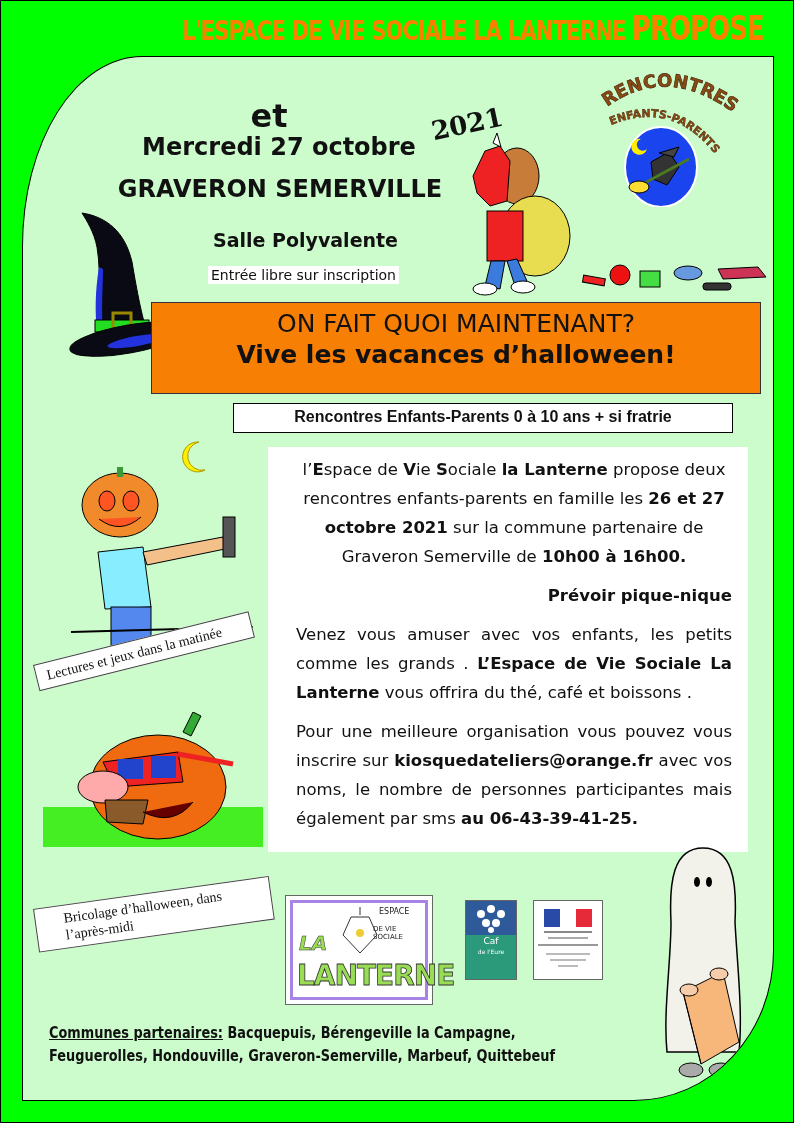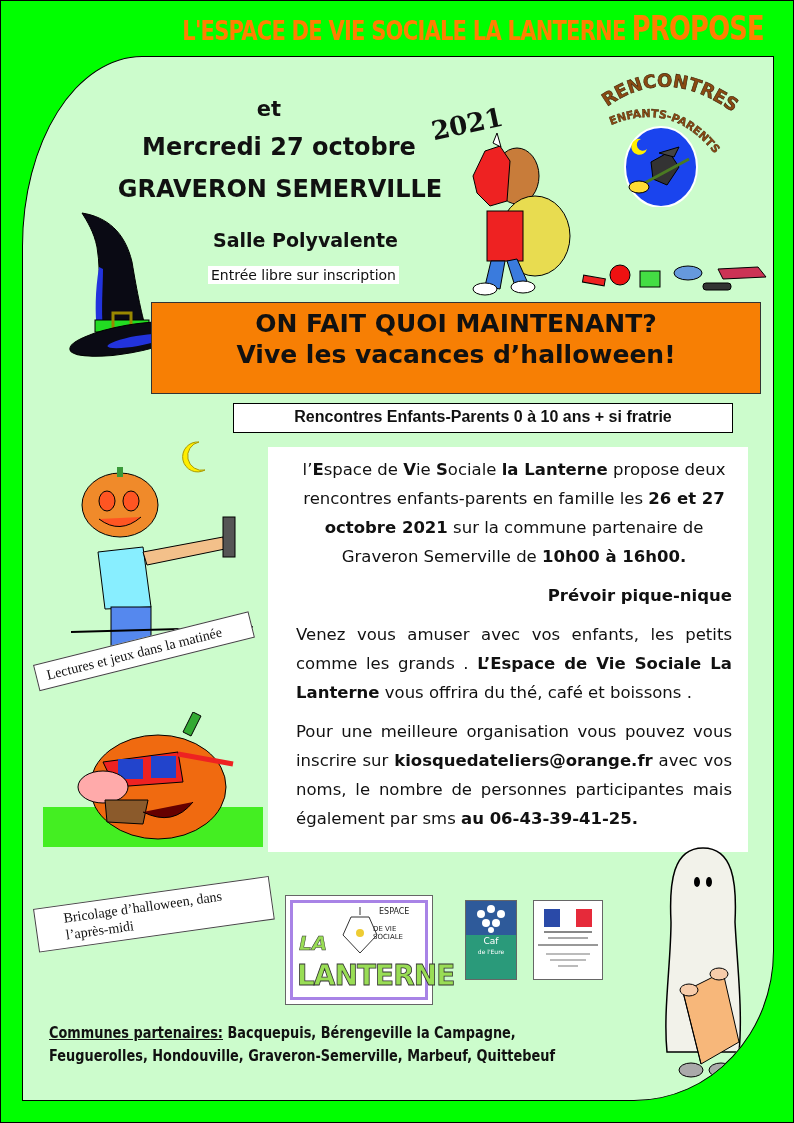"et" div.abs { font-size: 21px -> 32px }
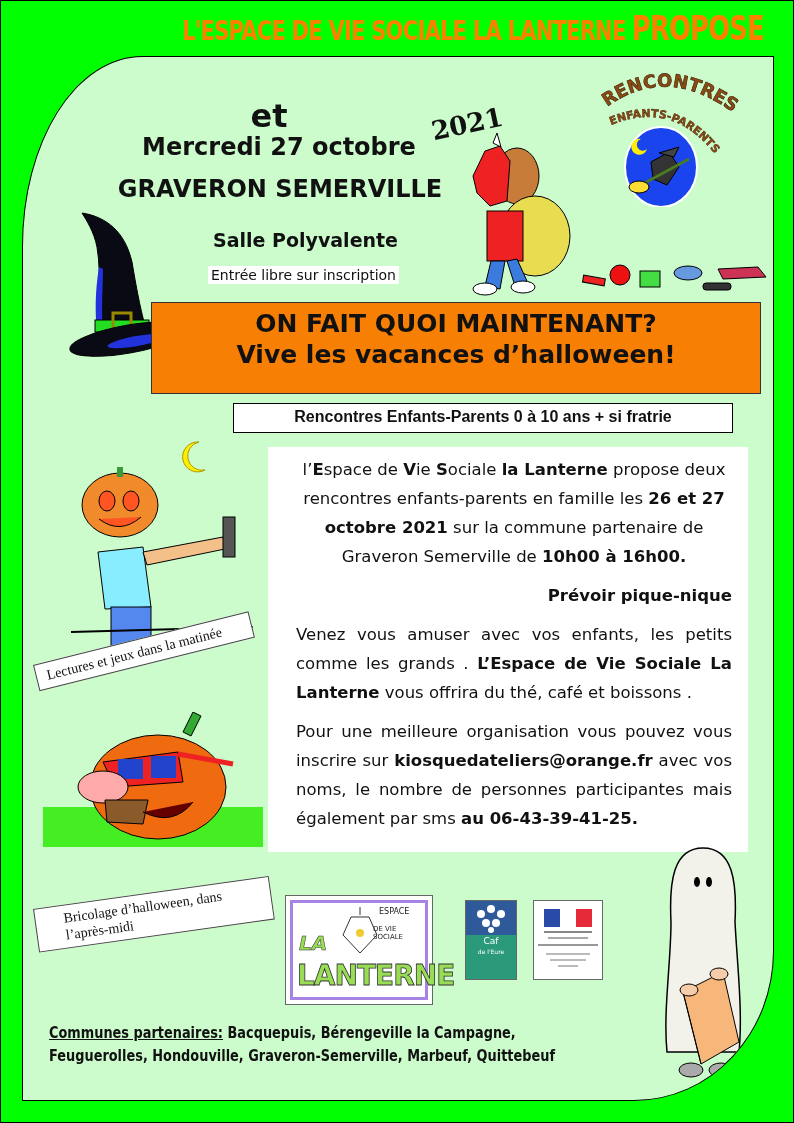"ON FAIT QUOI MAINTENANT?" .orange-box .l1 { font-weight: bold -> normal }
